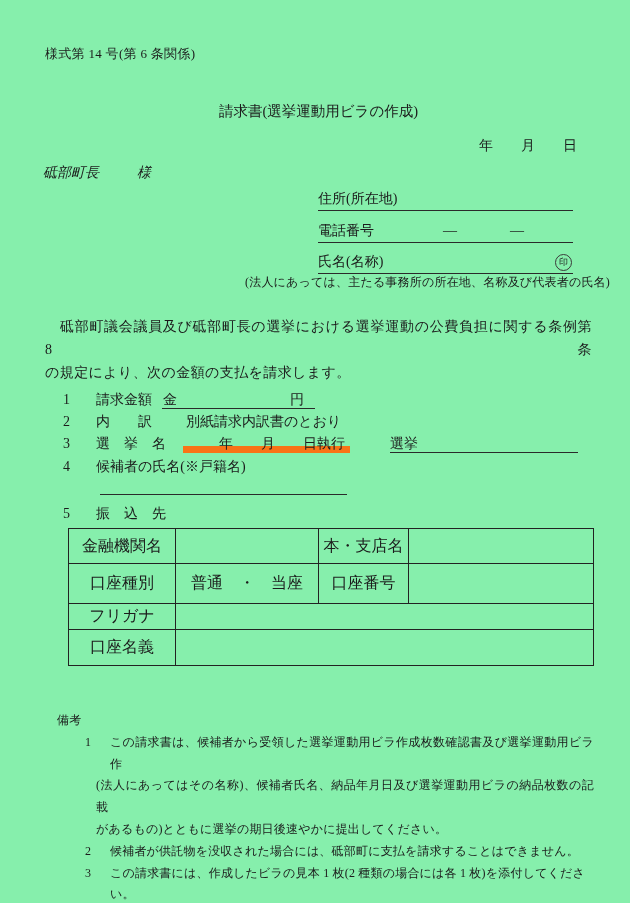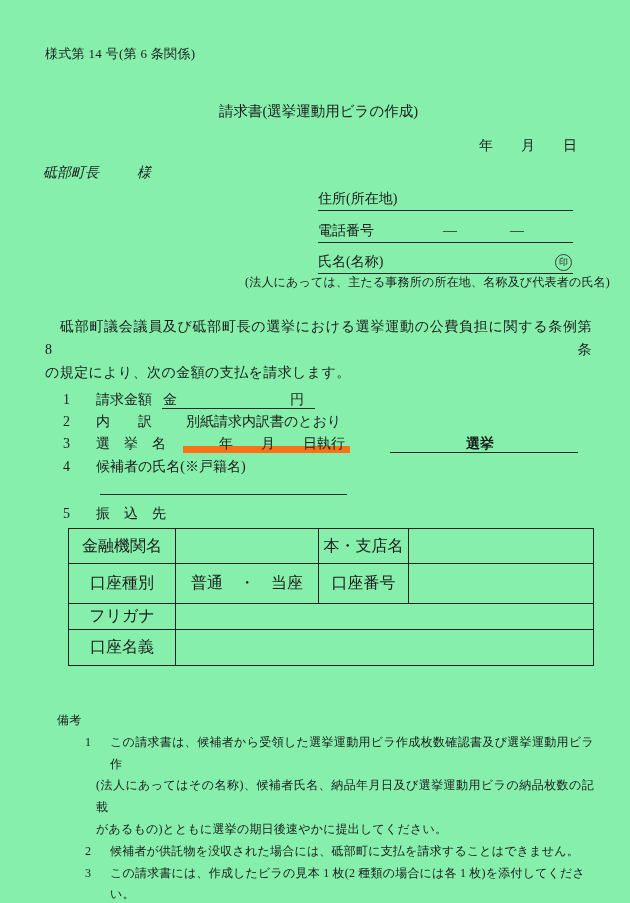"選挙" .u-election { font-weight: bold -> none; text-align: center -> left }
